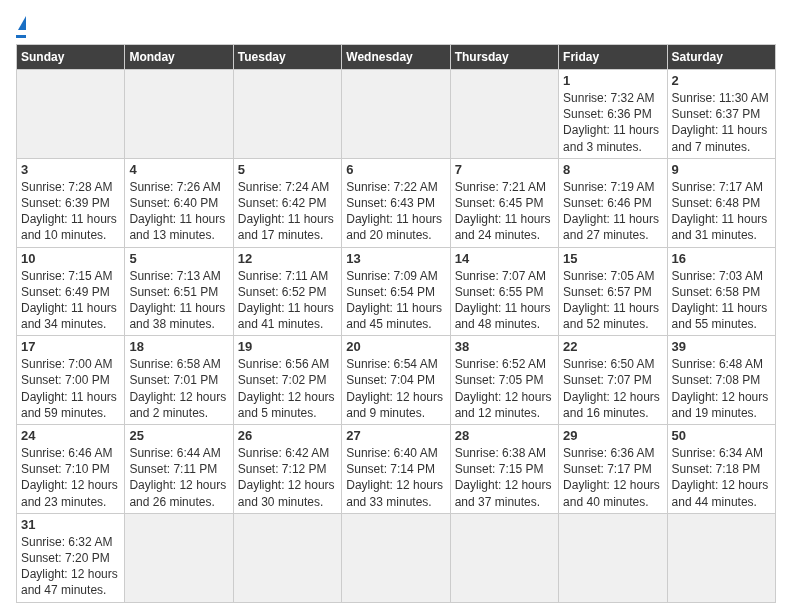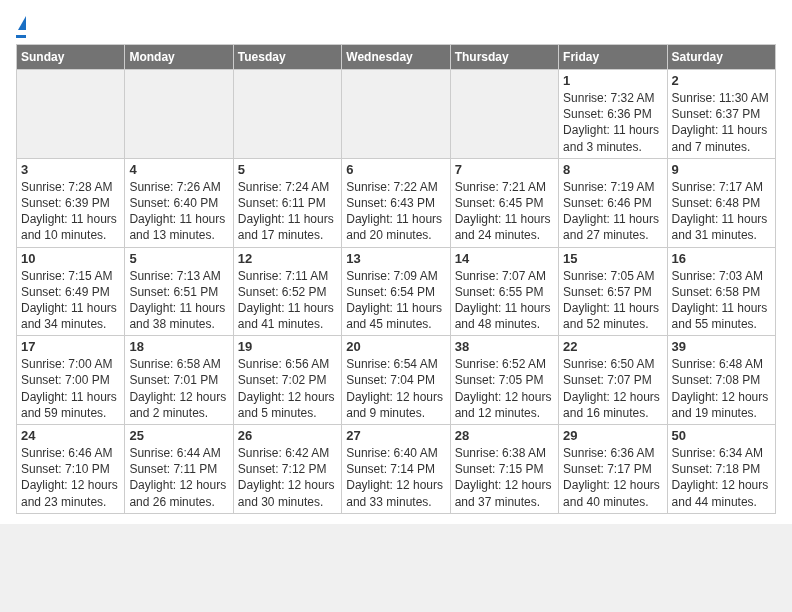"Sunday" th { background: #737373 -> #404040 }
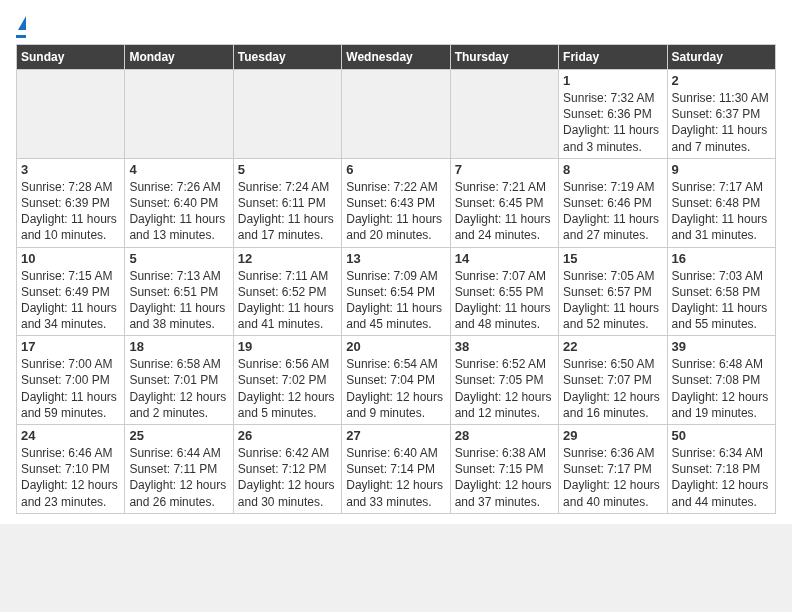"Sunrise: 7:24 AM Sunset: 6:11" div.day-info { text: 6:11 -> 6:42 }
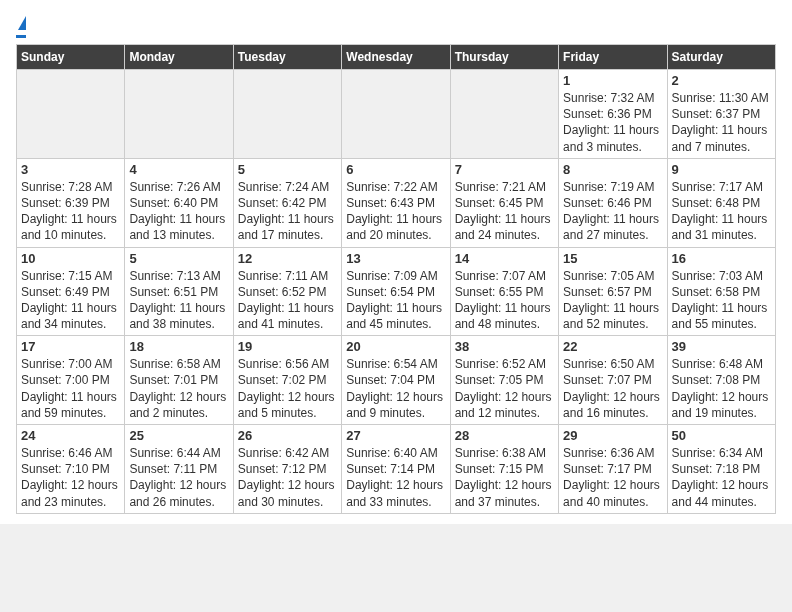"31" tr { html: none -> <tr> <td> <span>31</span> <div>Sunrise: 6:32 AM Sunset: 7:20 PM Daylight: 12 hours and 47 minutes.</div> </td> <td></td> <td></td> <td></td> <td></td> <td></td> <td></td> </tr> }
